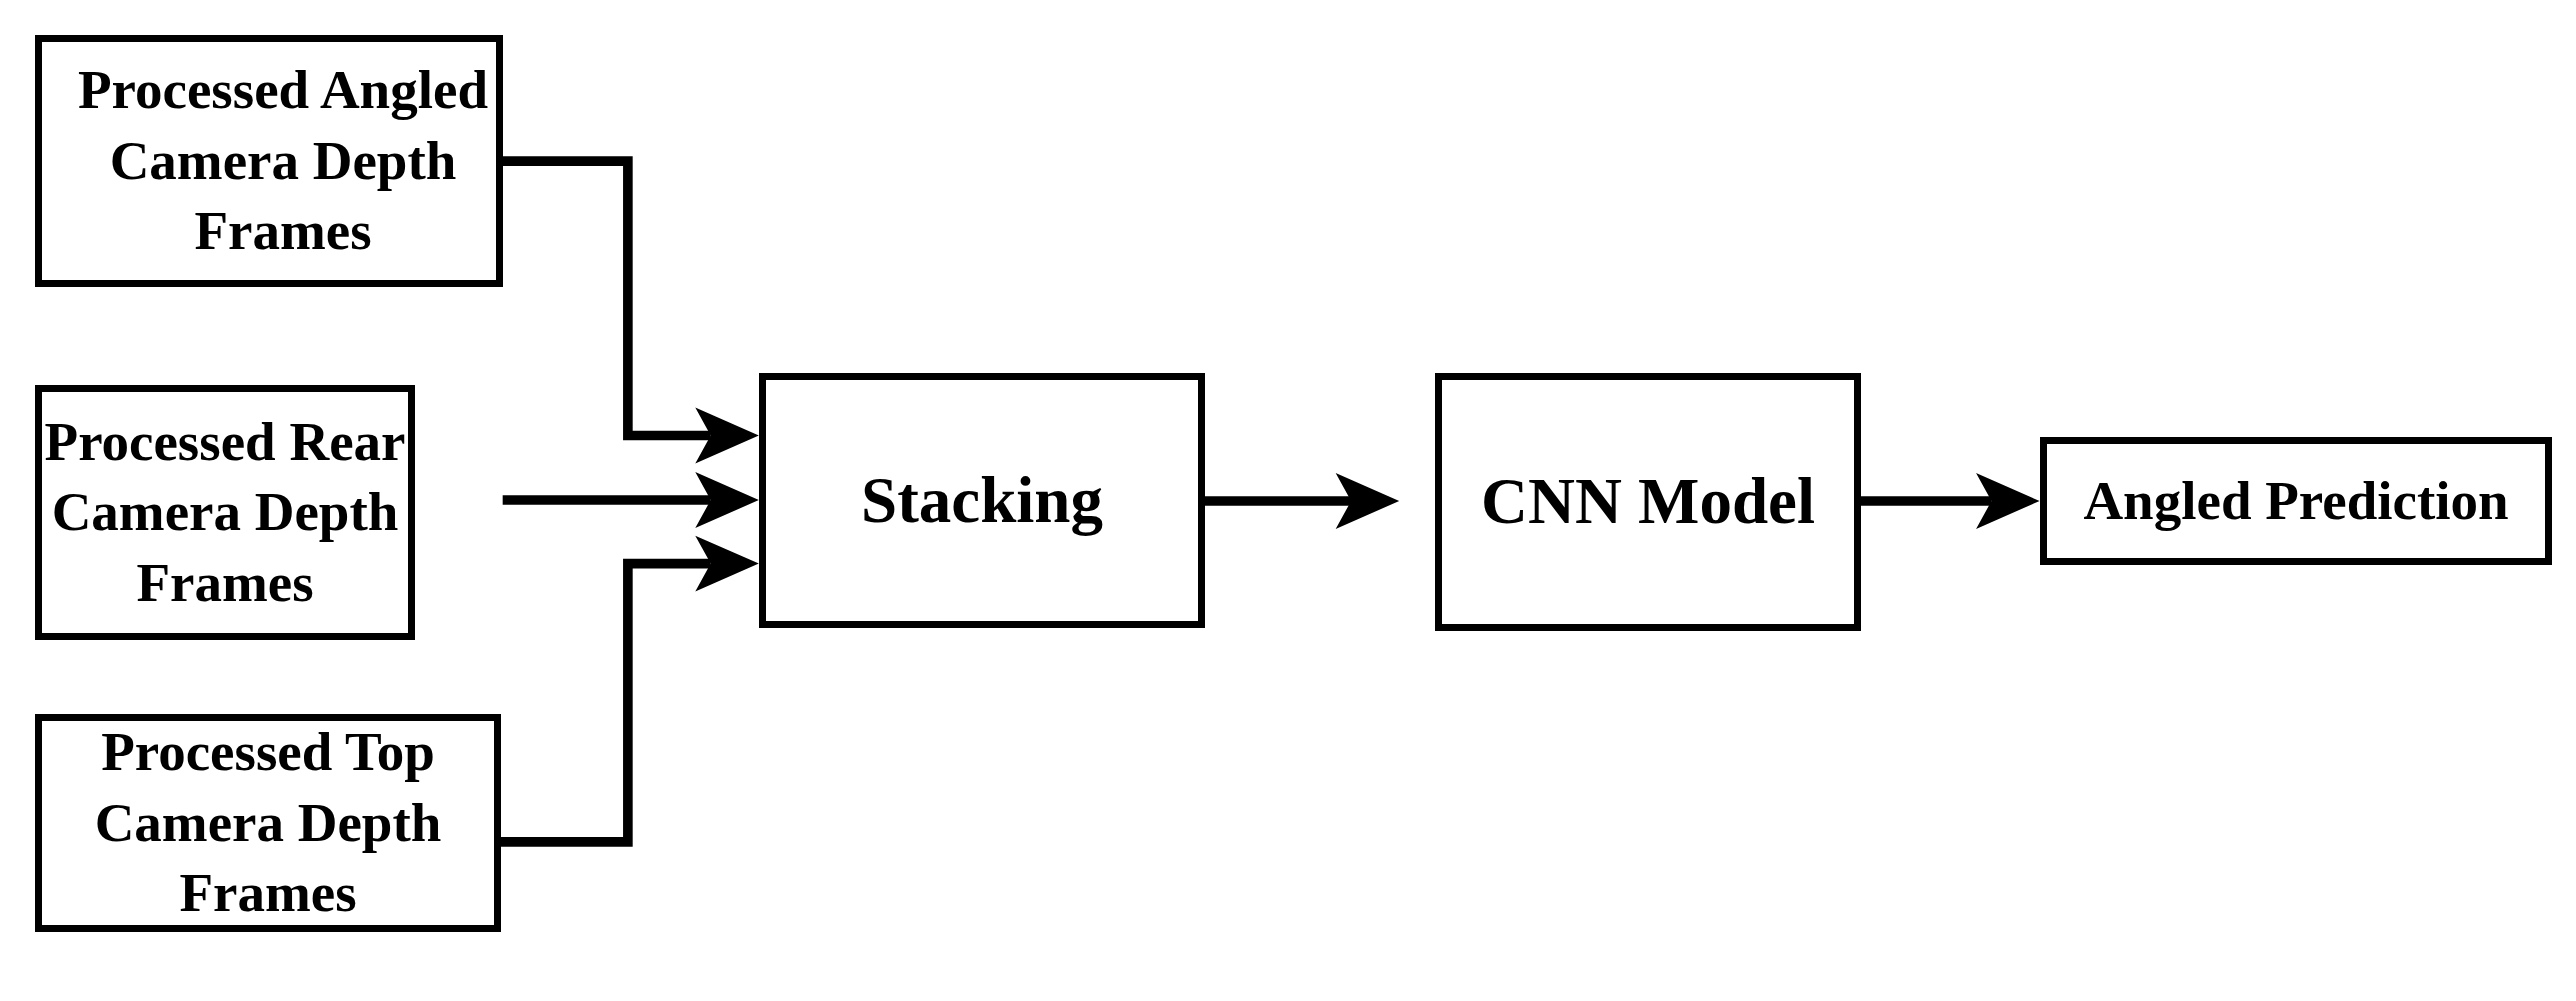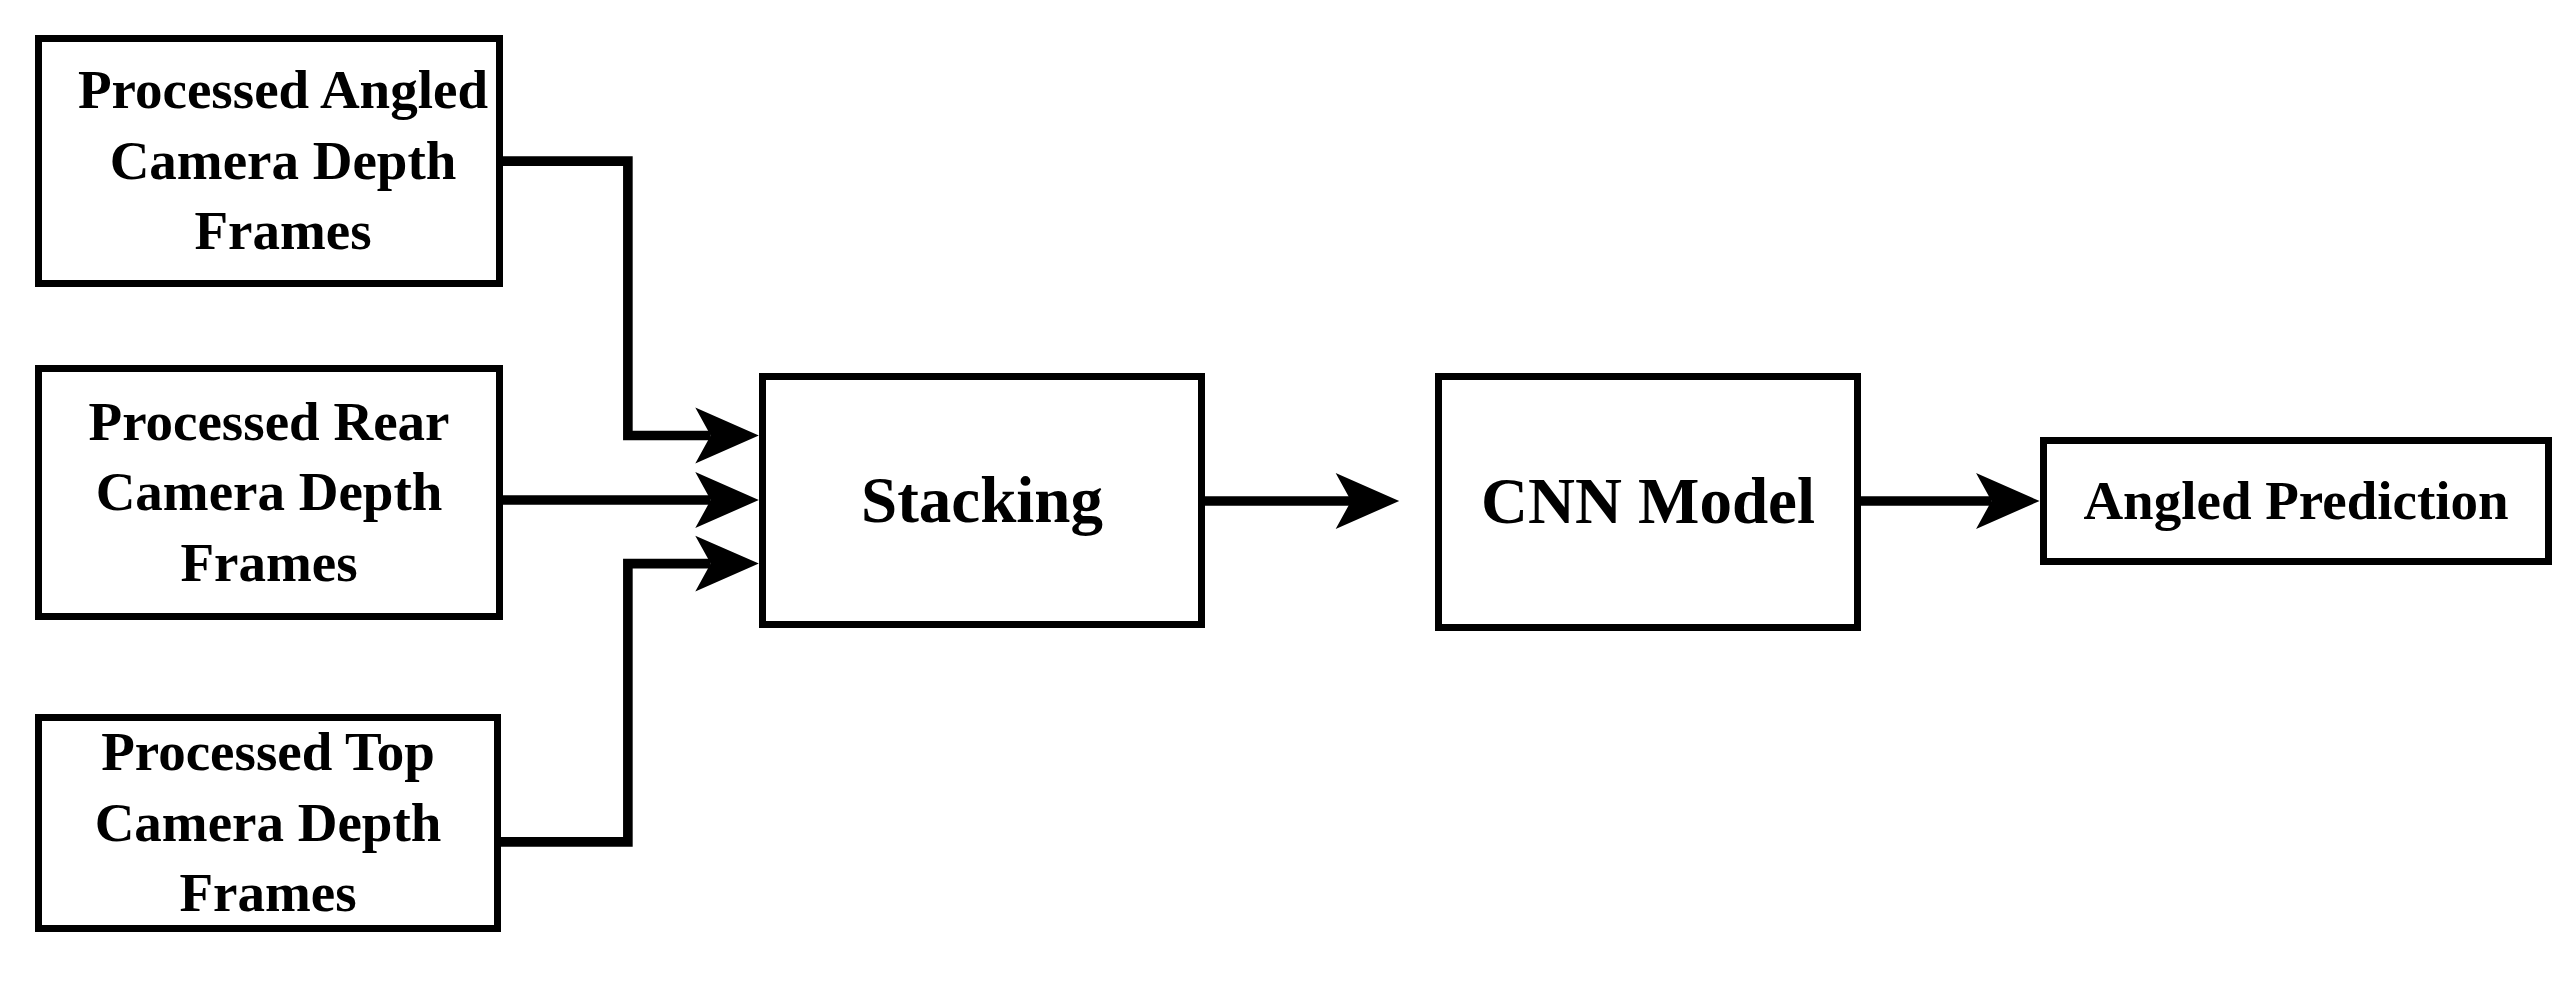"Processed Rear" div.node { top: 365px -> 385px; width: 468px -> 380px }
